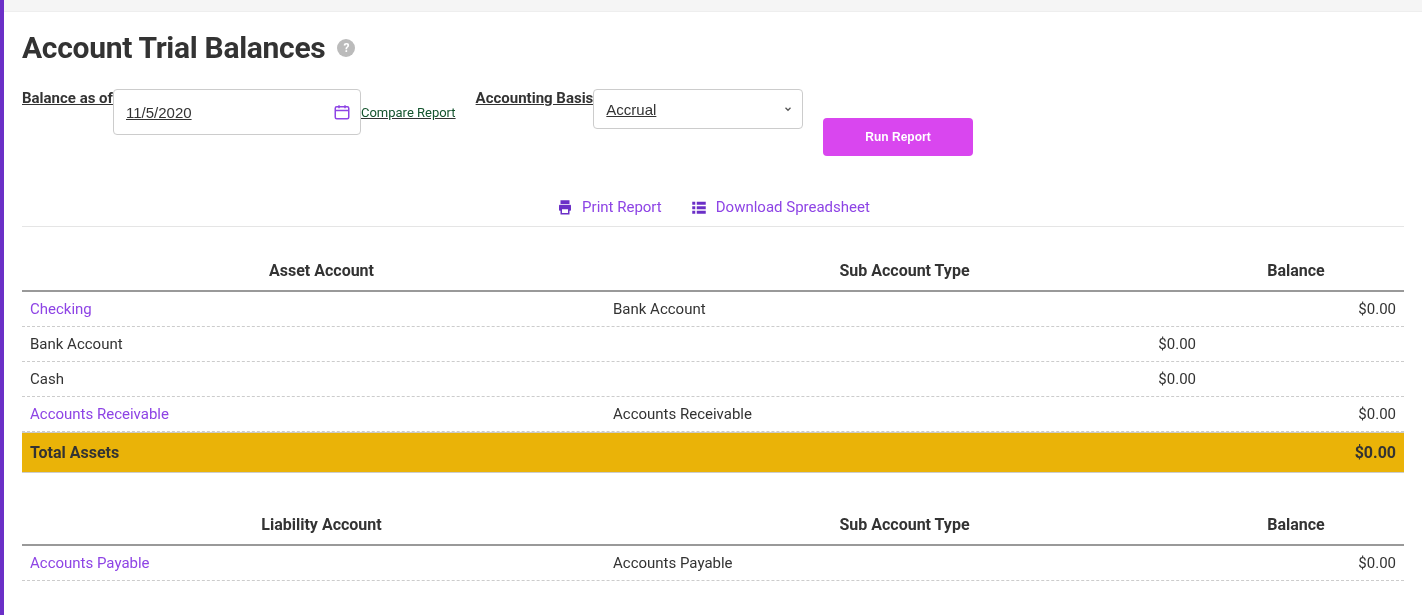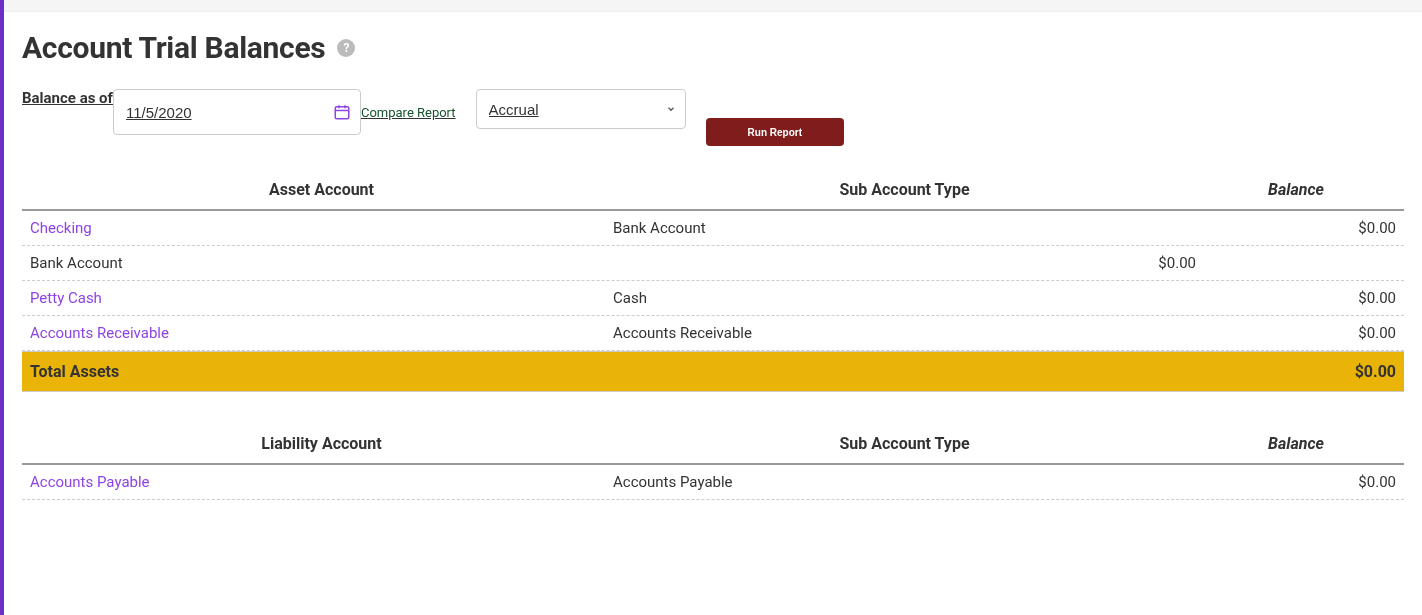"Accounting Basis" label.filter-label { html: none -> <label>Accounting Basis</label> }
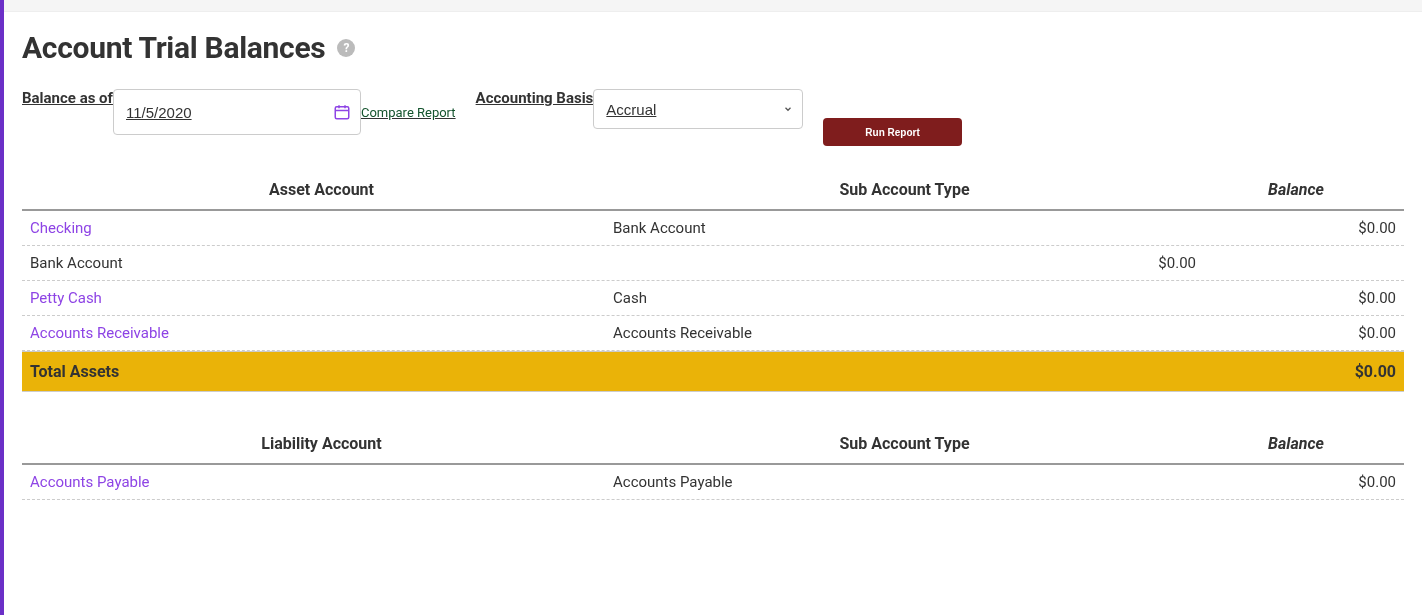"Run Report" .run-button { background: #7f1d1d -> #d946ef; font-size: 10px -> 12px; height: 28px -> 38px }
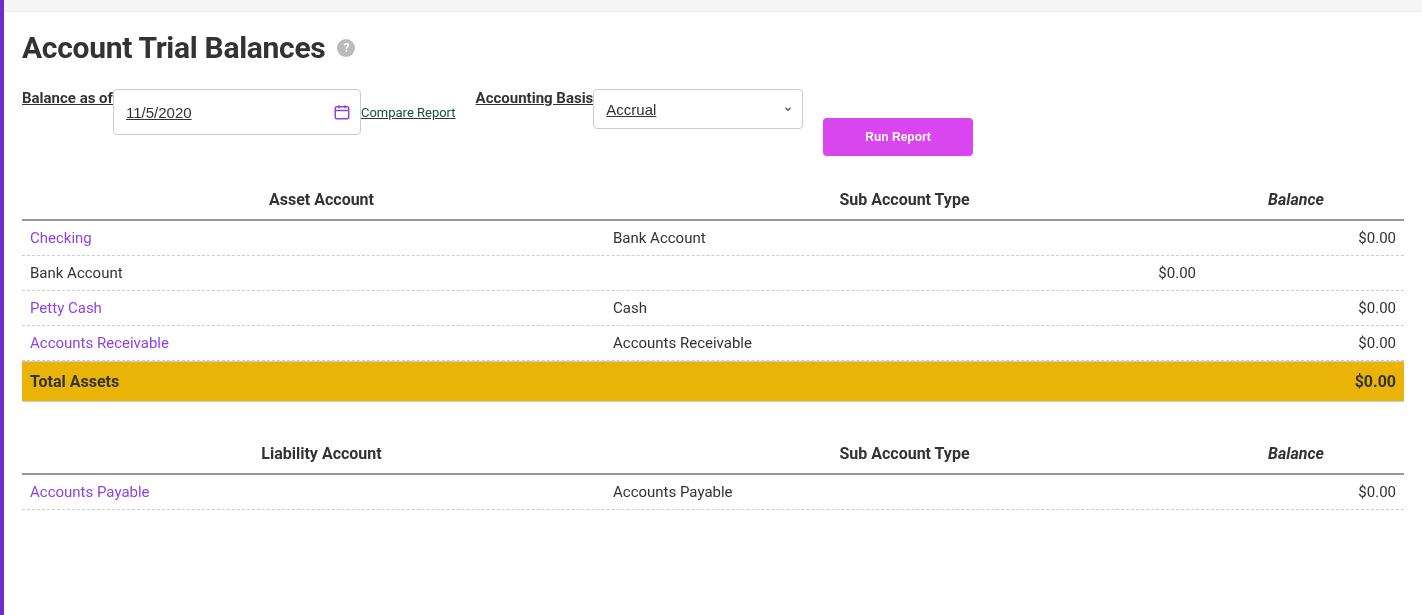"Print Report" div.actions-row { html: none -> <div> <a> <svg> <rect></rect> <rect></rect> <rect></rect> </svg> <span>Print Report</span> </a> <a> <svg> <rect></rect> <rect></rect> <rect></rect> <rect></rect> <rect></rect> <rect></rect> </svg> <span>Download Spreadsheet</span> </a> </div> }
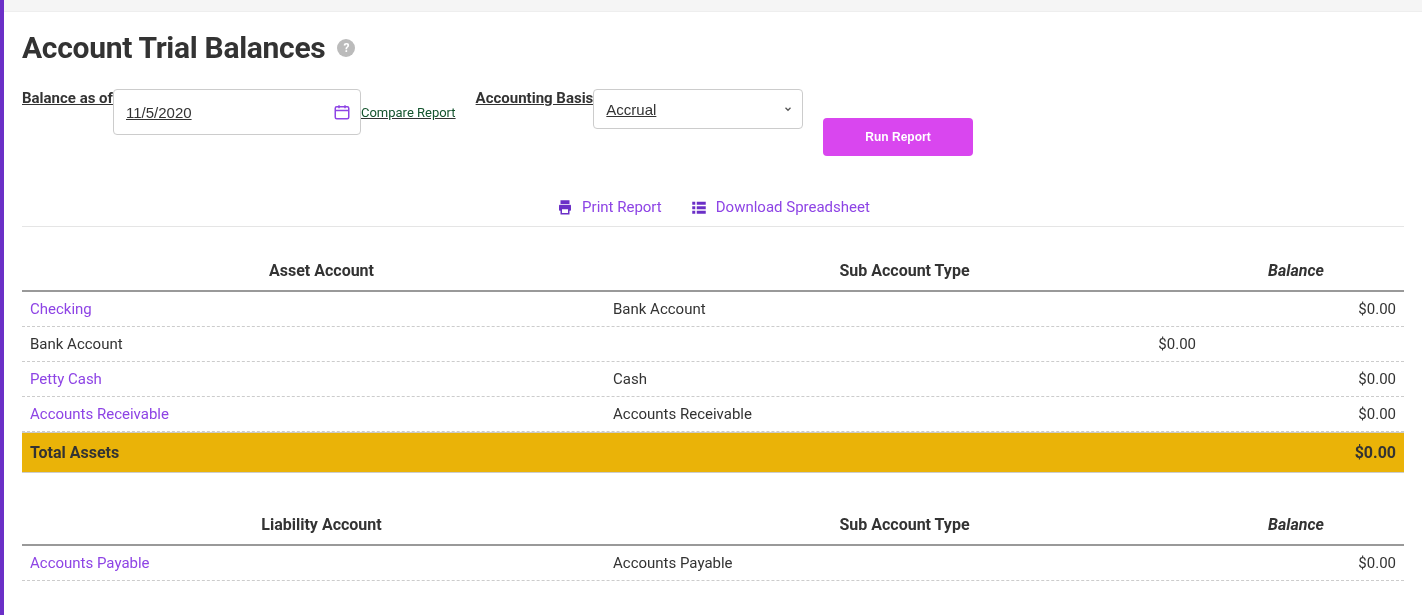"Balance" .th-right { font-style: italic -> none }
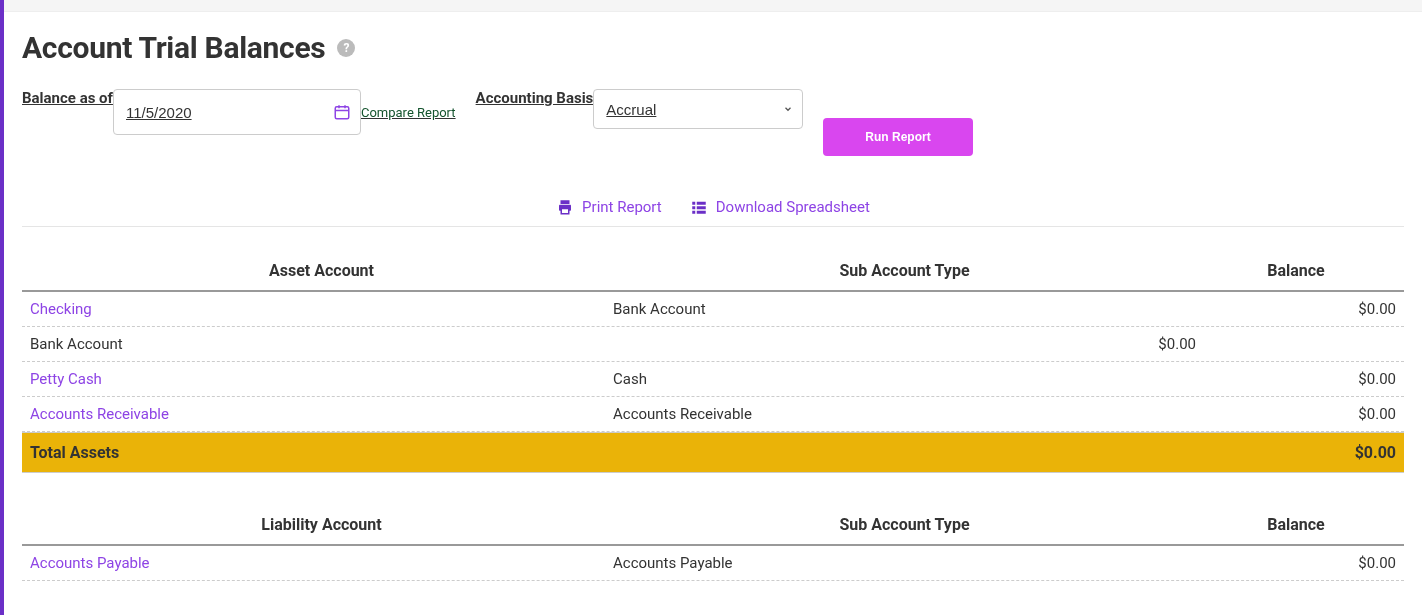"Petty Cash" a.cell-link { html: <a>Petty Cash</a> -> none }
